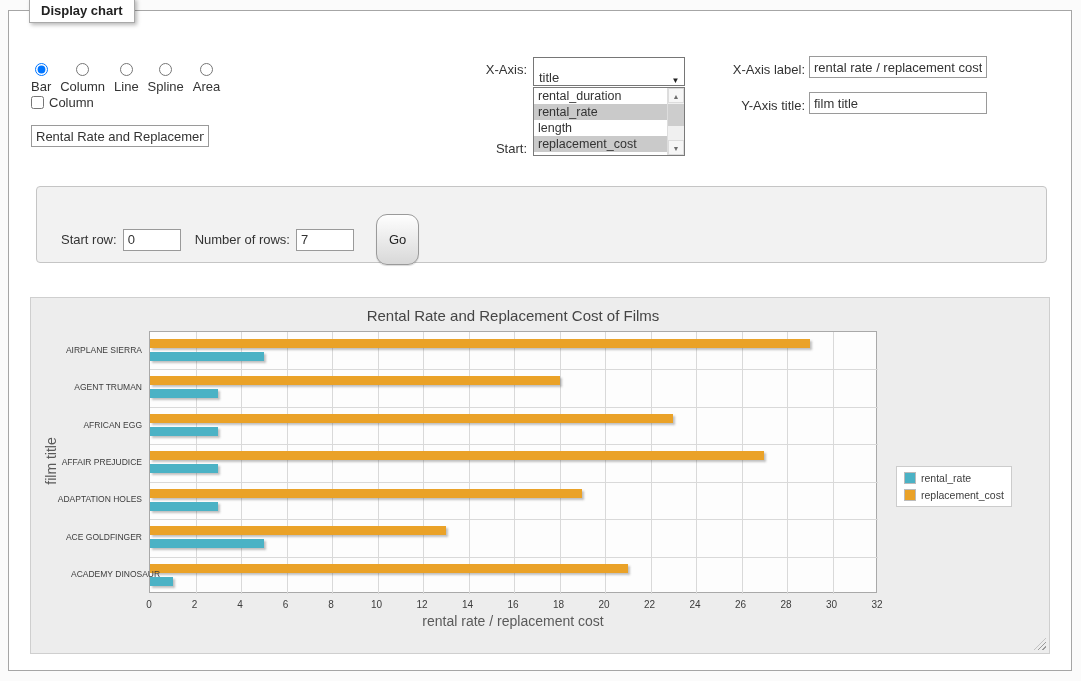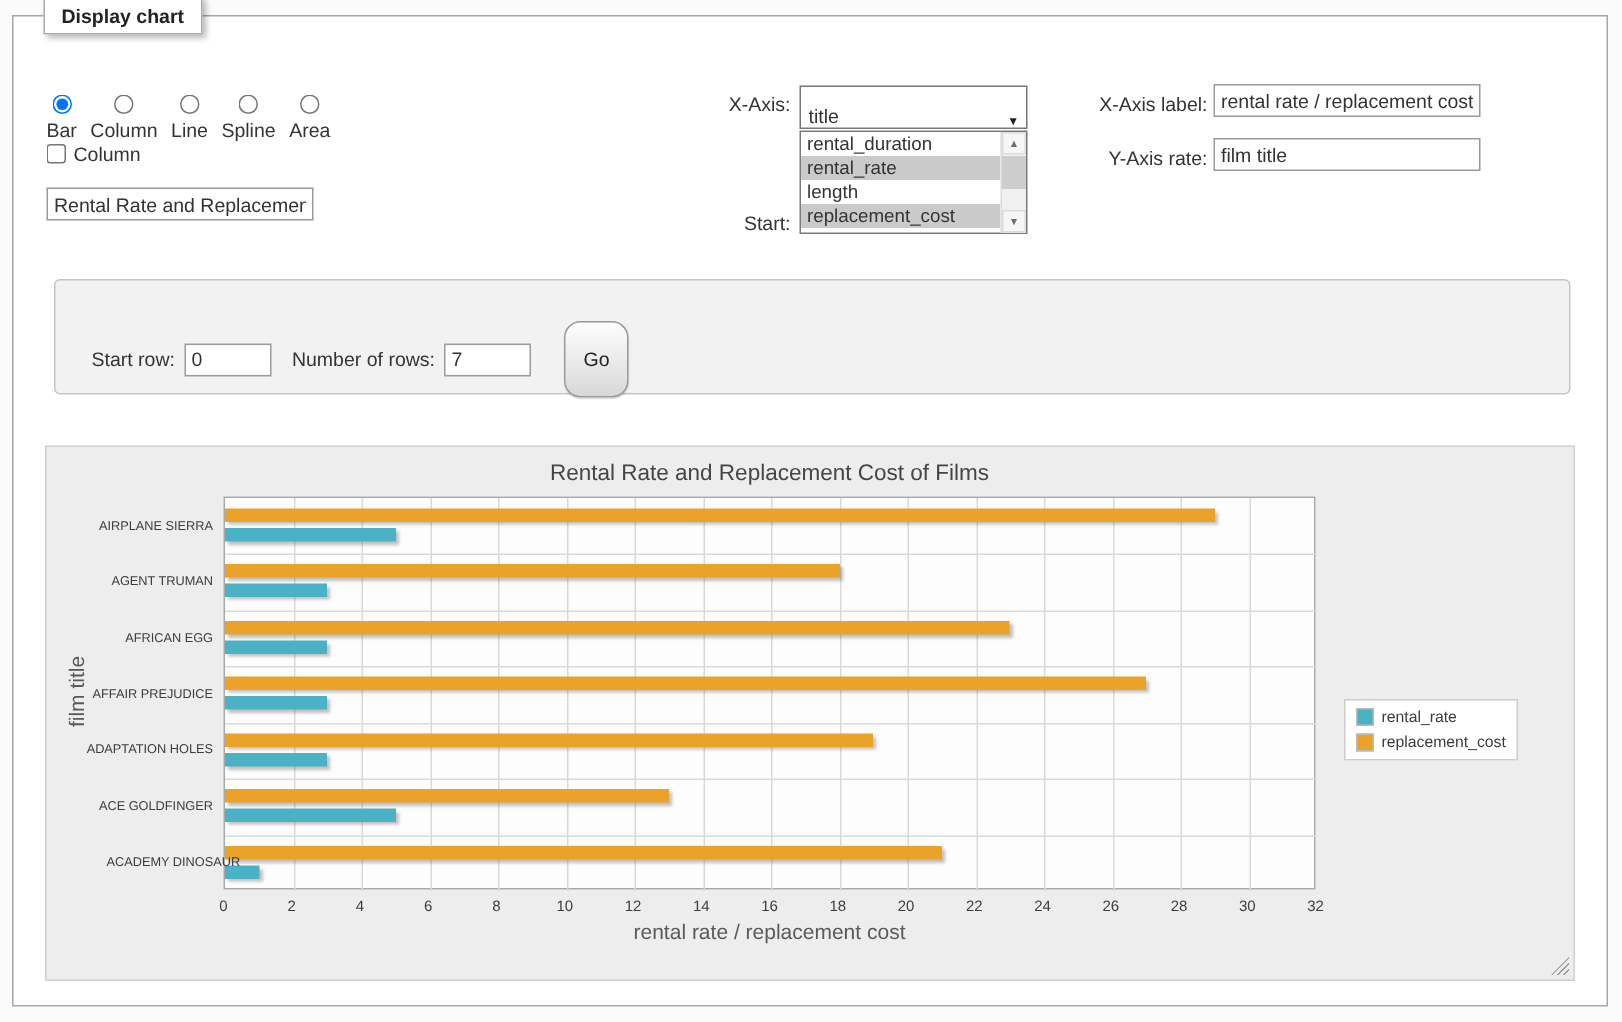"Y-Axis rate:" div.lbl { text: rate -> title }
